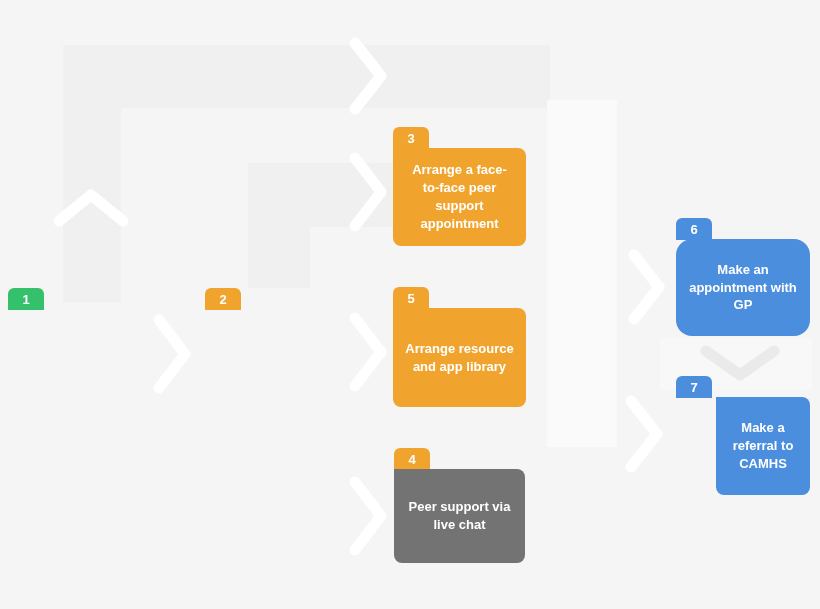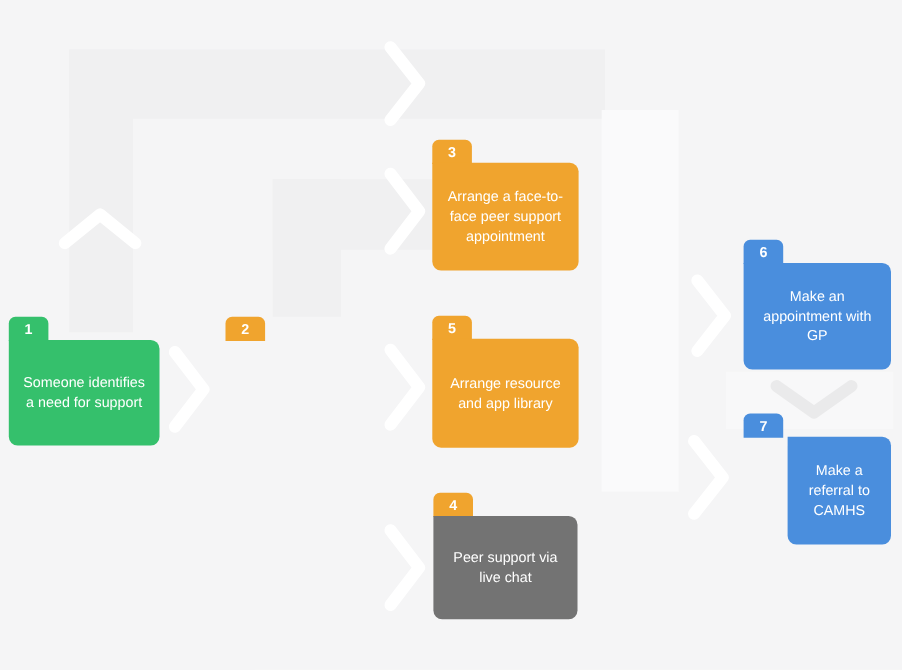"Arrange a face-to-face peer support" .node .body { font-weight: normal -> bold }
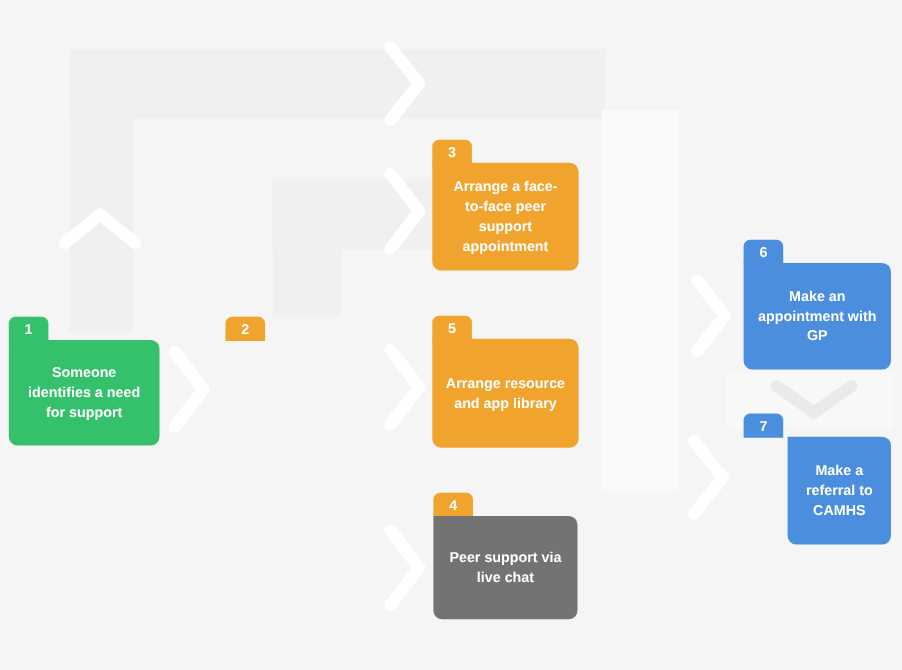"Make an appointment with GP" div.body { border-radius: none -> 16px }
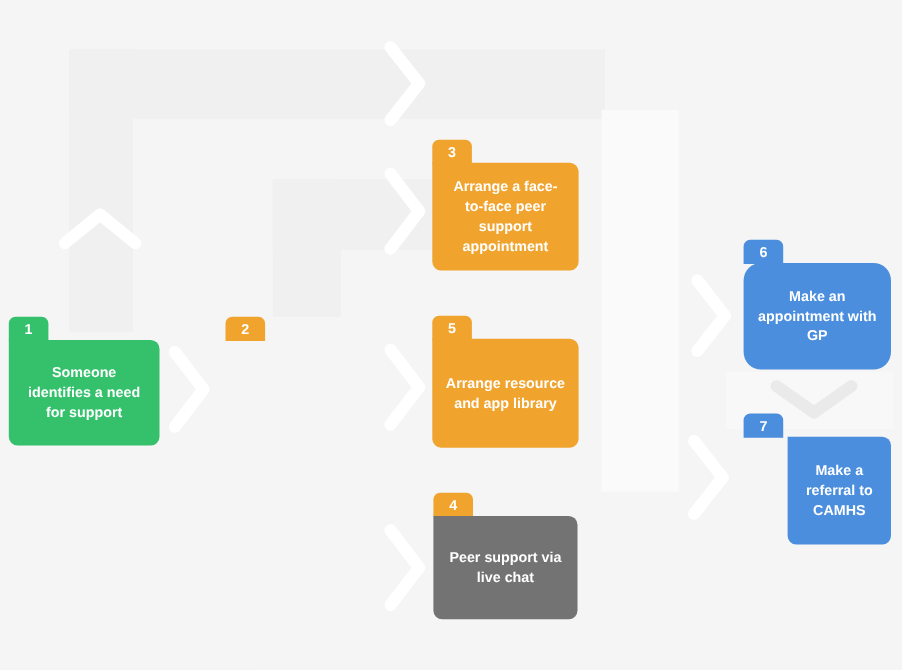"Someone identifies a need for" div.body { html: <div> <span>Someone identifies a need for support</span> </div> -> none }
